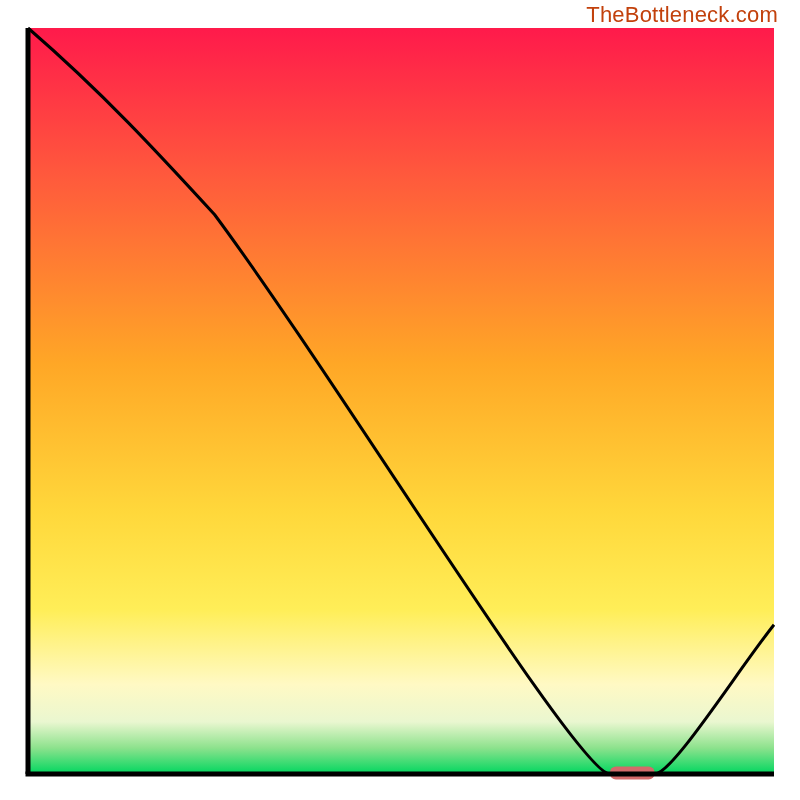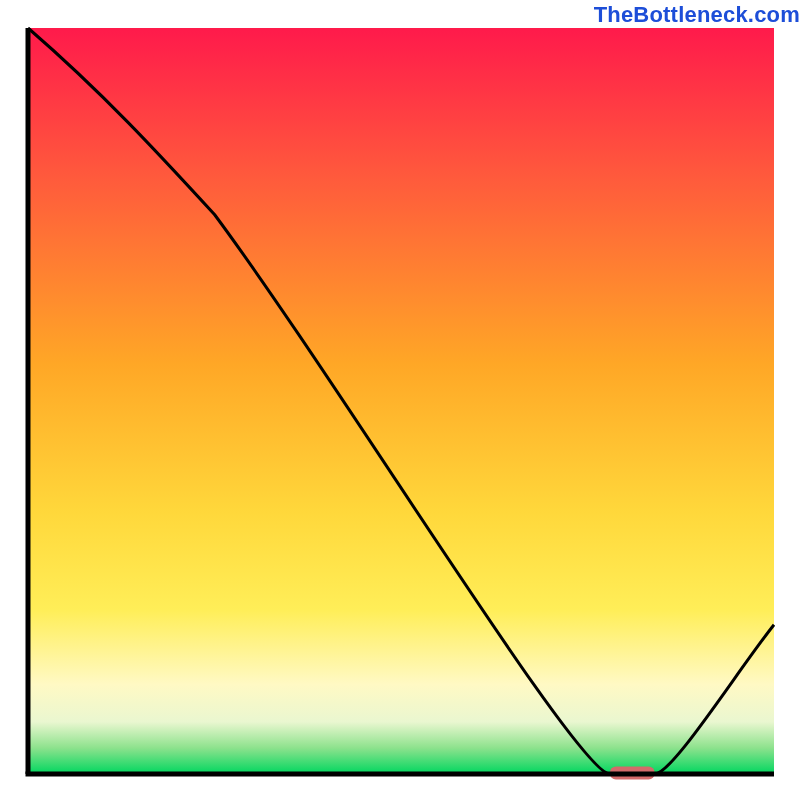"TheBottleneck.com" .watermark { color: #1d4ed8 -> #c2410c; font-weight: bold -> normal; right: 0 -> 22px }
